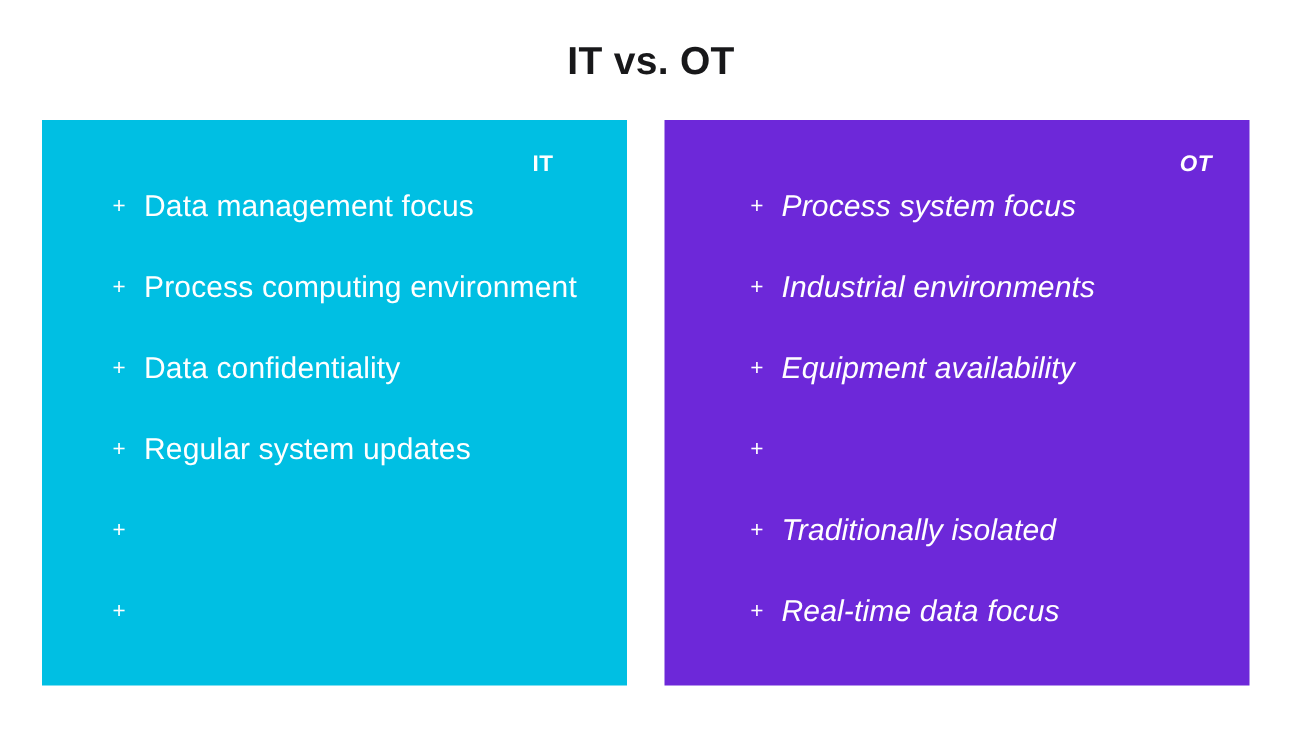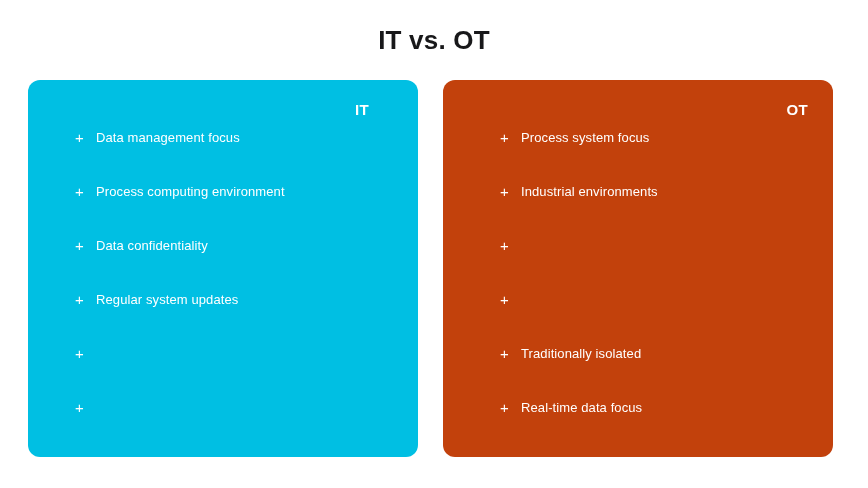"IT" .panel { border-radius: 12px -> none }
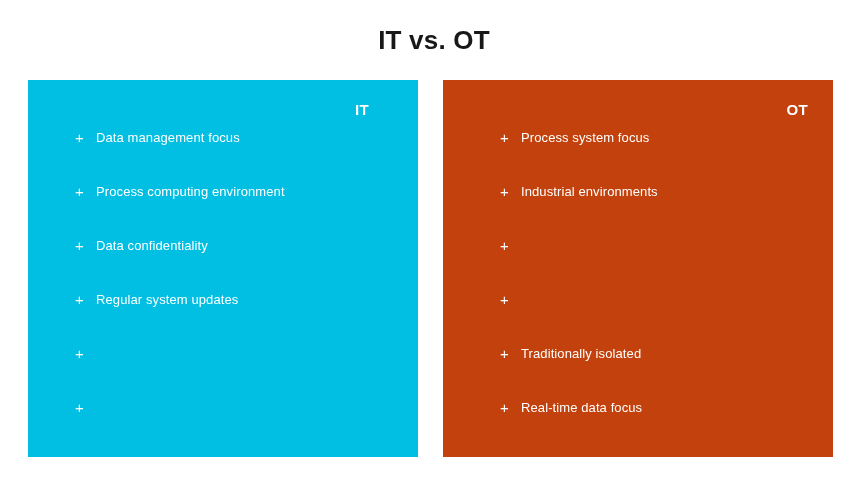"OT" .panel-ot { background: #c2410c -> #6d28d9; font-style: none -> italic }
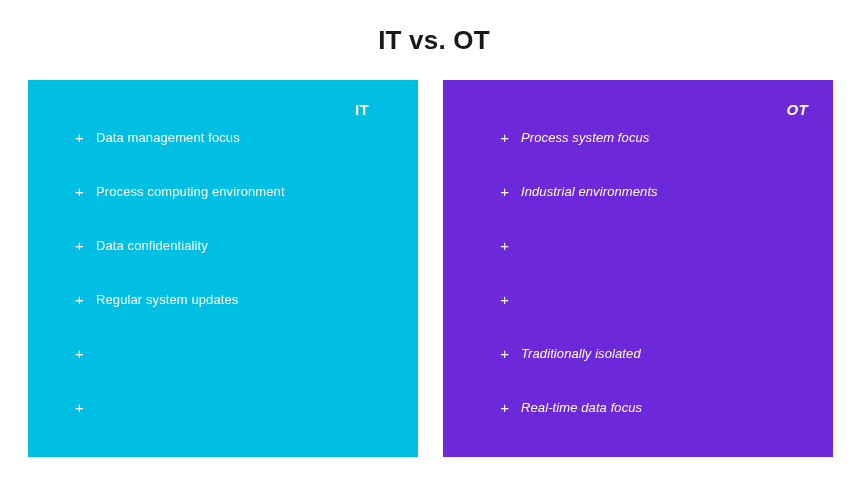"Data management focus" .item-label { font-size: 13px -> 20px }
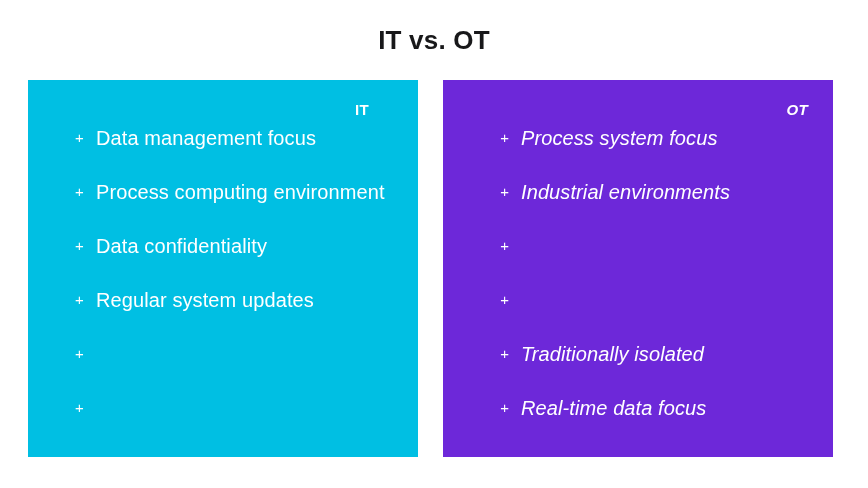"Equipment availability" span.item-label { html: none -> <span>Equipment availability</span> }
